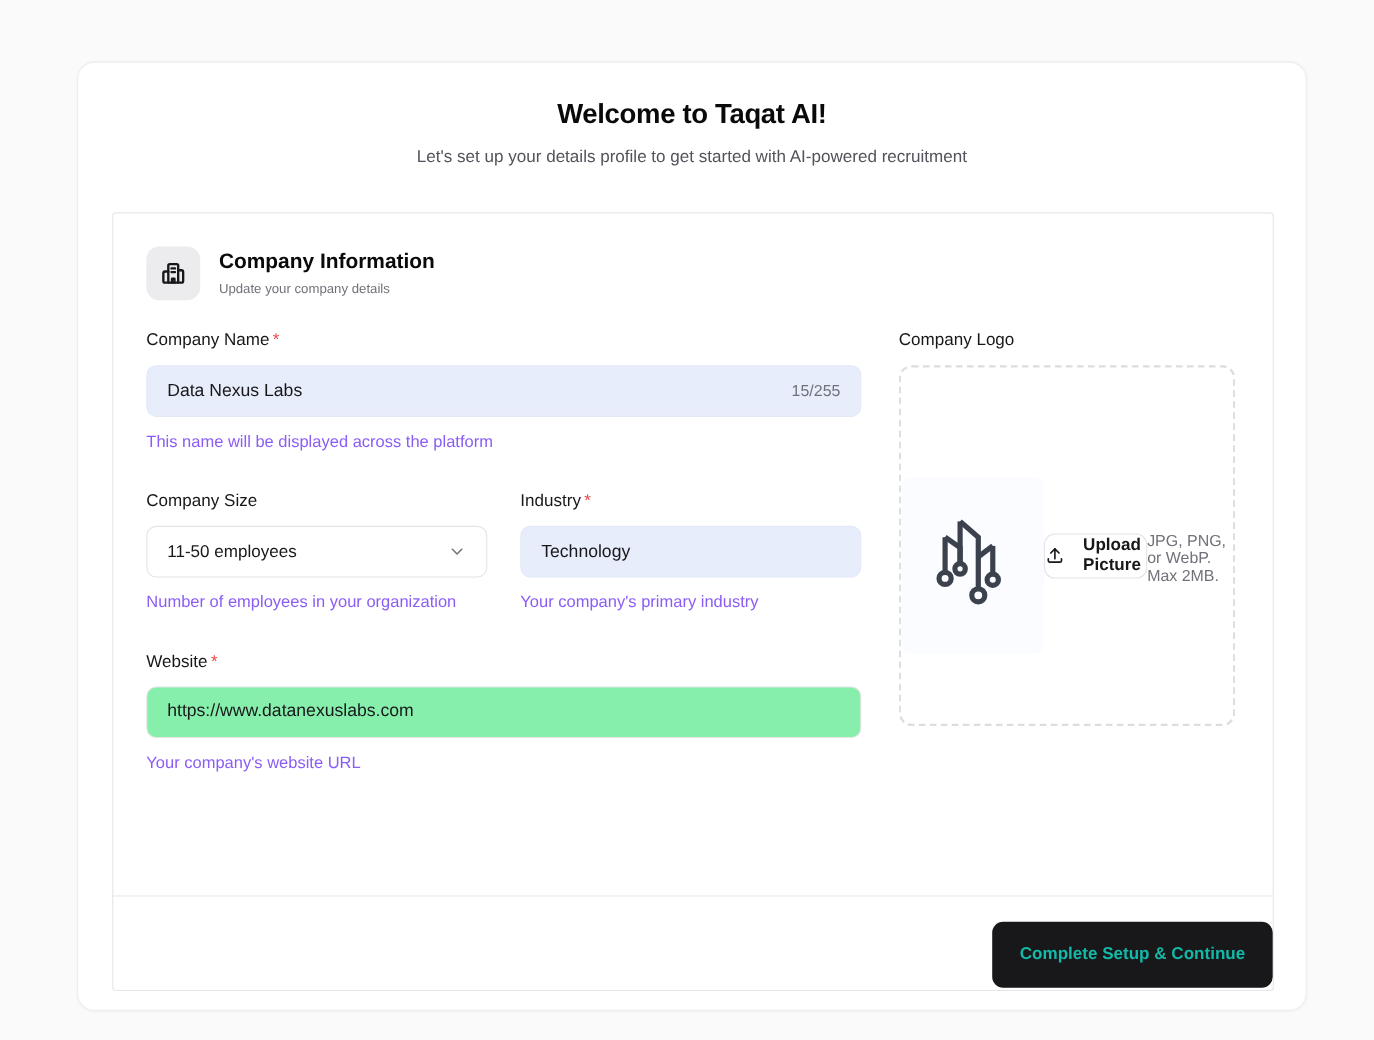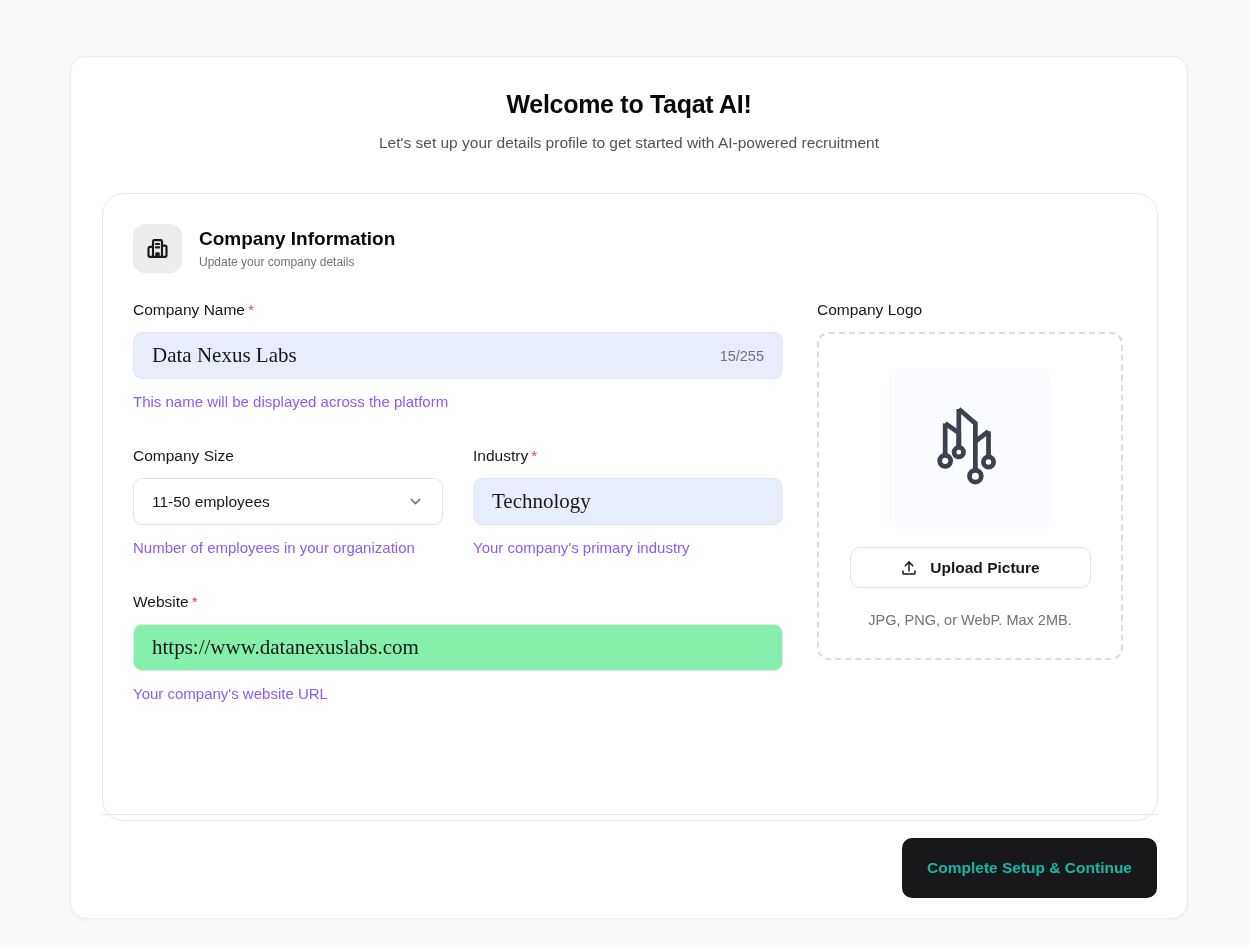"Company Information" .inner-card { border-radius: 22px -> 3px; height: 628px -> 708px }
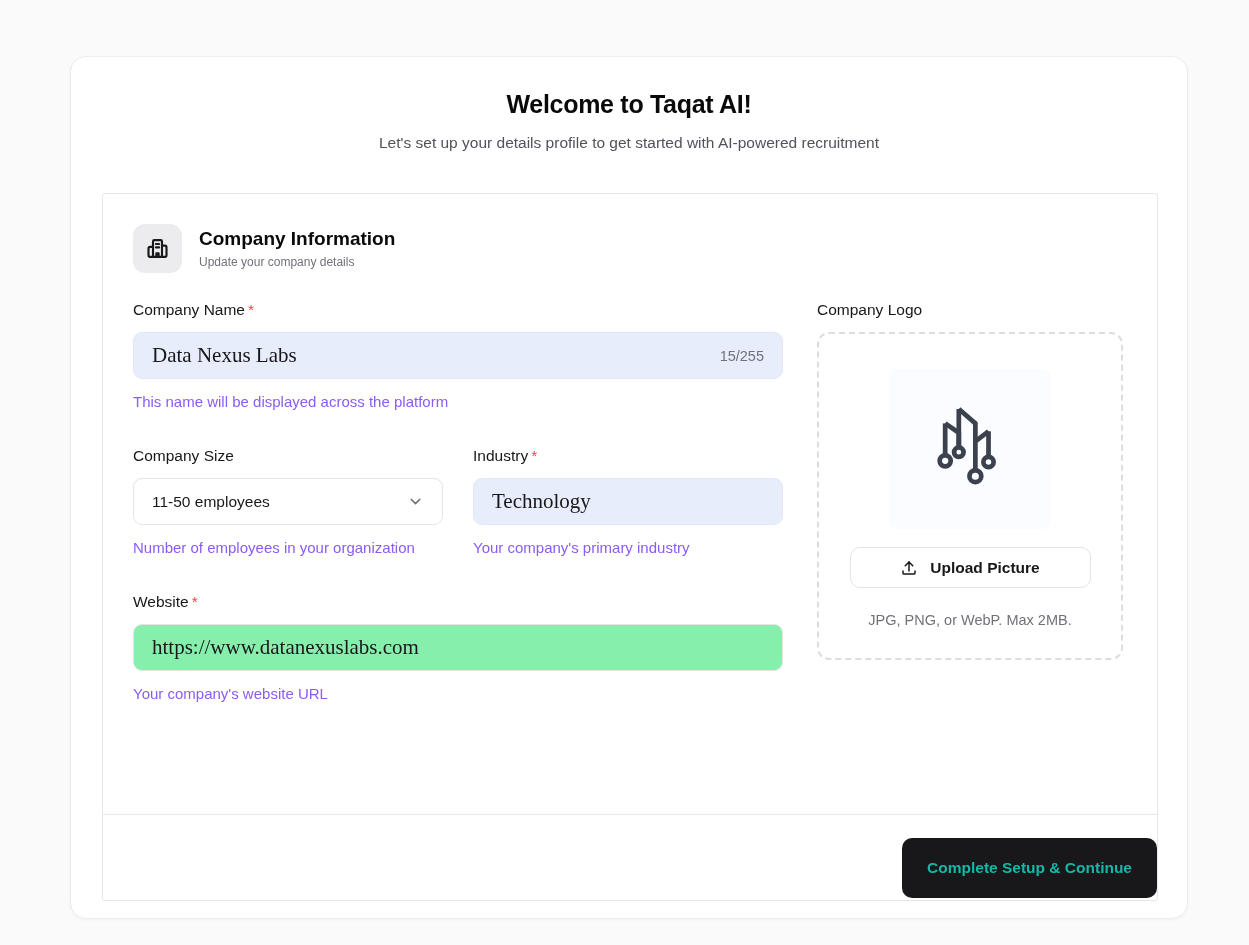"Data Nexus Labs" .input-filled input, .input-plain input { font-family: Liberation Serif, serif -> Liberation Sans, sans-serif; font-size: 21px -> 16px }
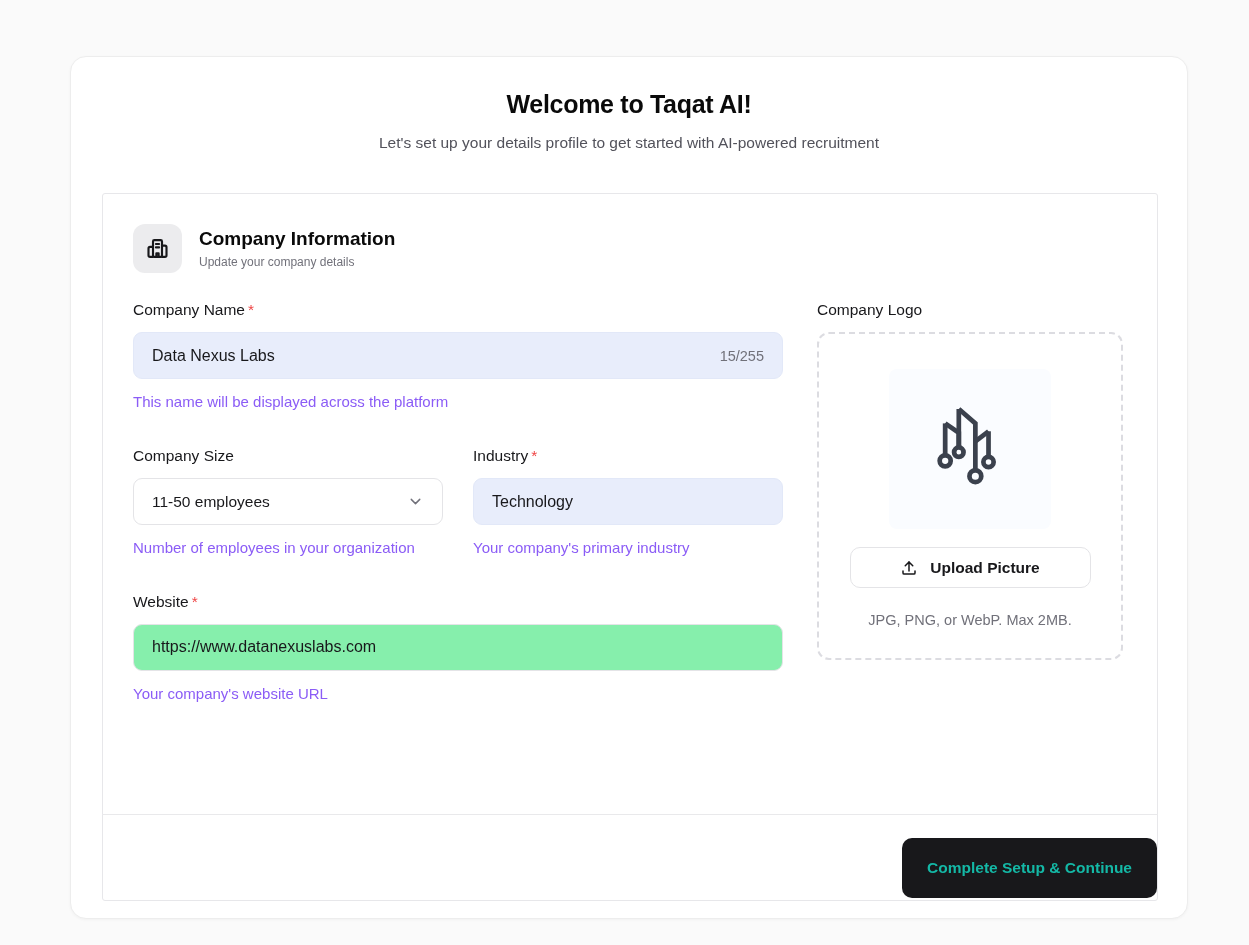"Upload Picture" .logo-dropzone { flex-direction: column -> row }
